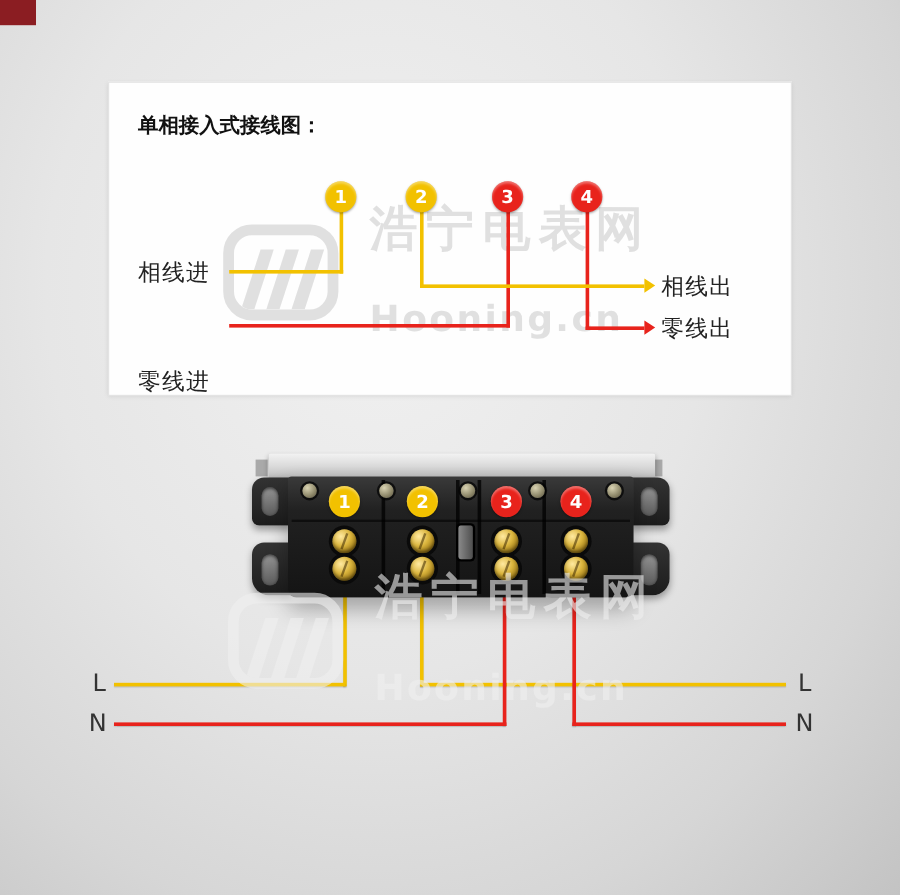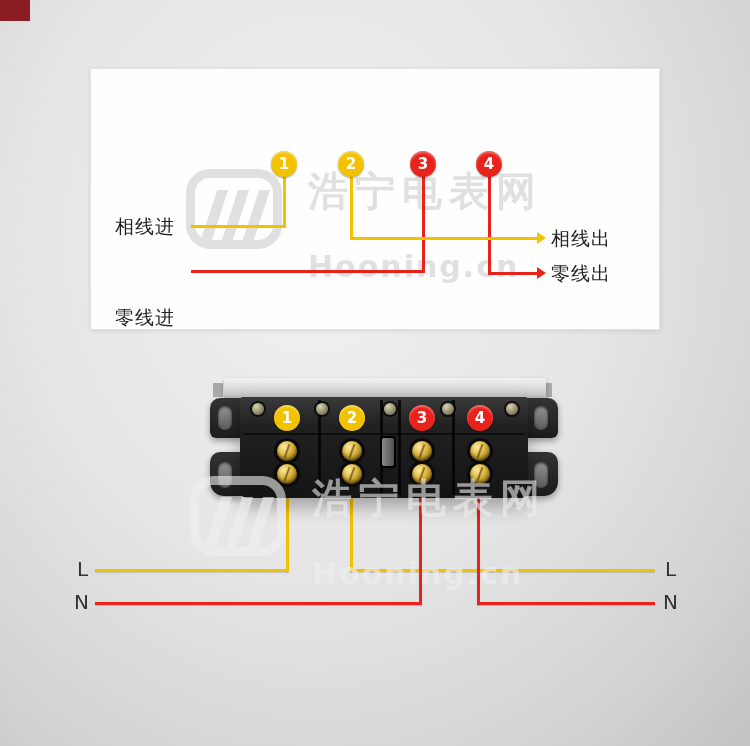"单相接入式接线图：" div.panel-title { html: none -> <div>单相接入式接线图：</div> }
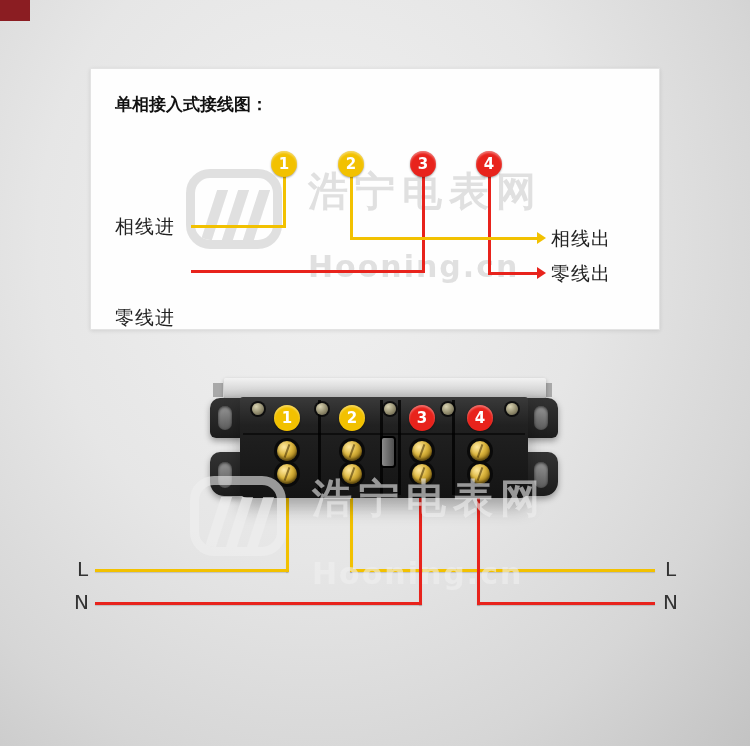"浩宁电表网" .wm { align-items: flex-start -> center }
